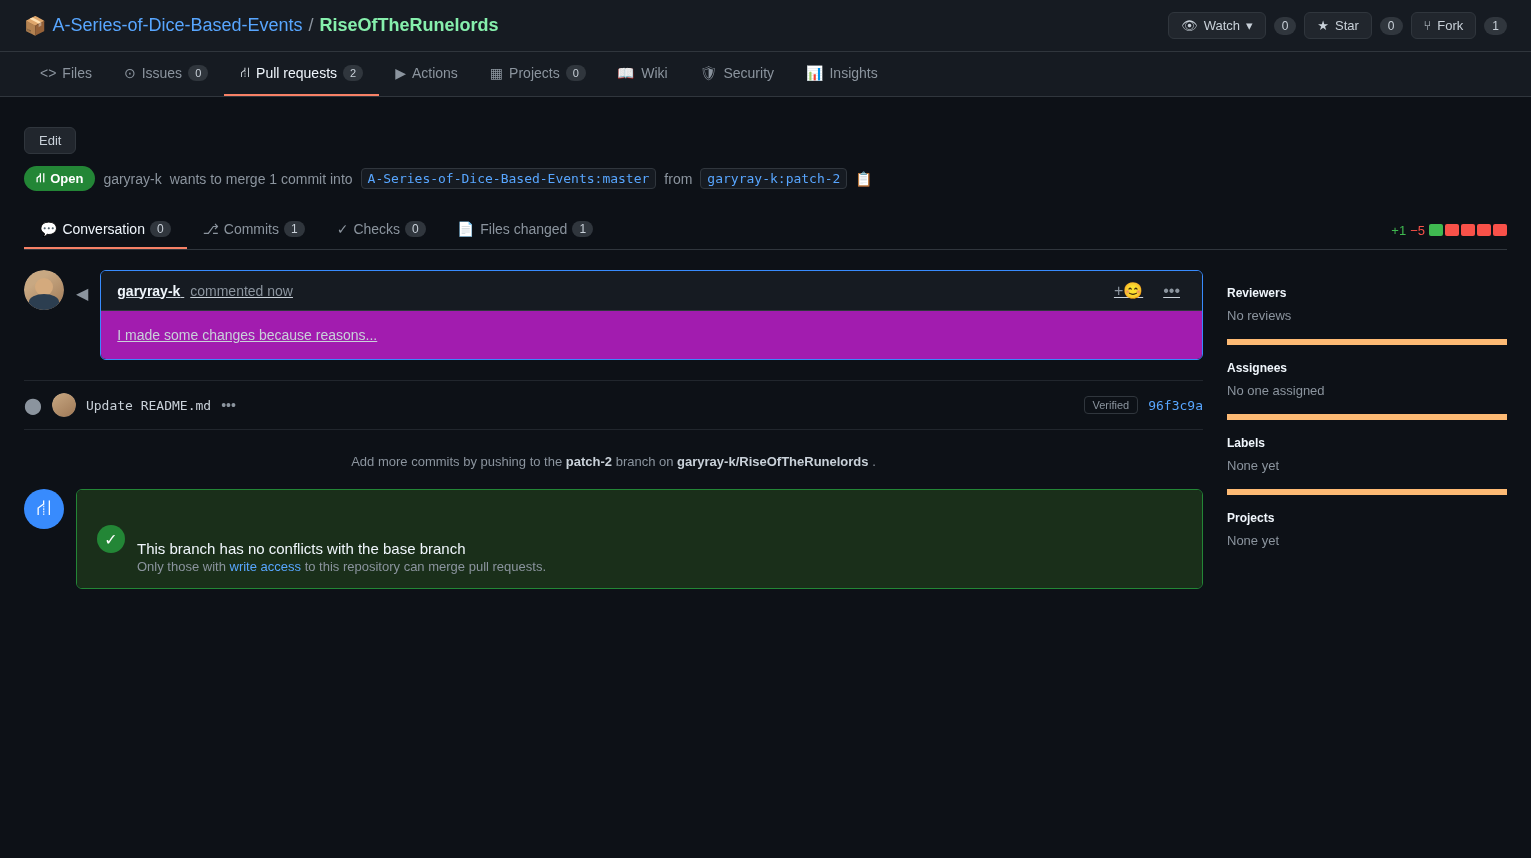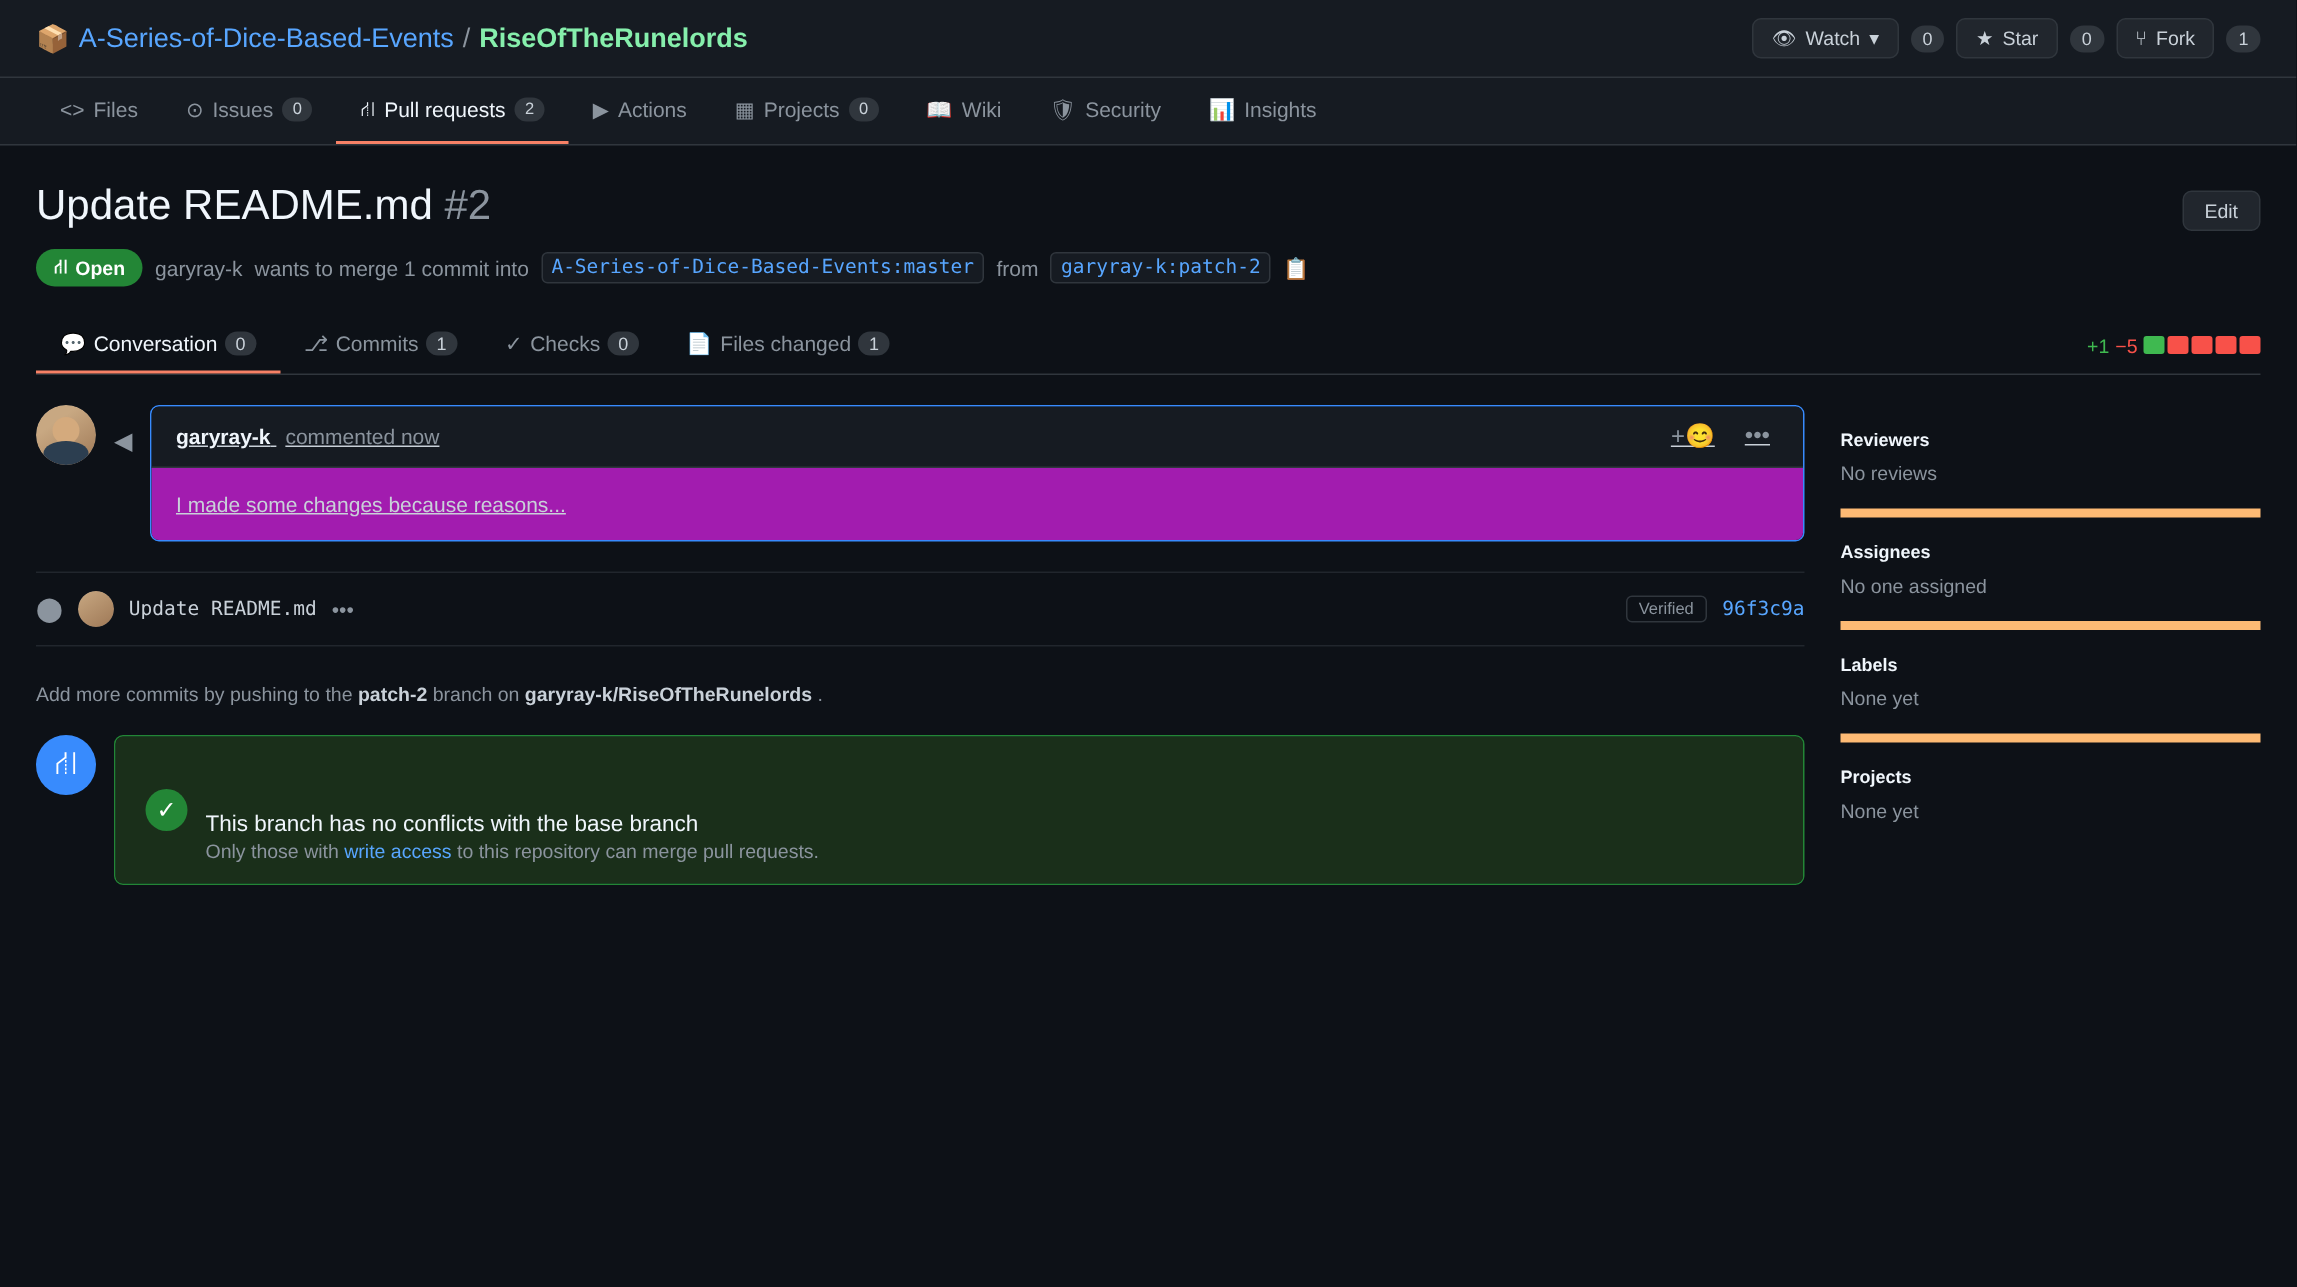"Update README.md #2" h1.pr-title { html: <h1> <span>Update README.md</span> <span>#2</span> </h1> -> none }
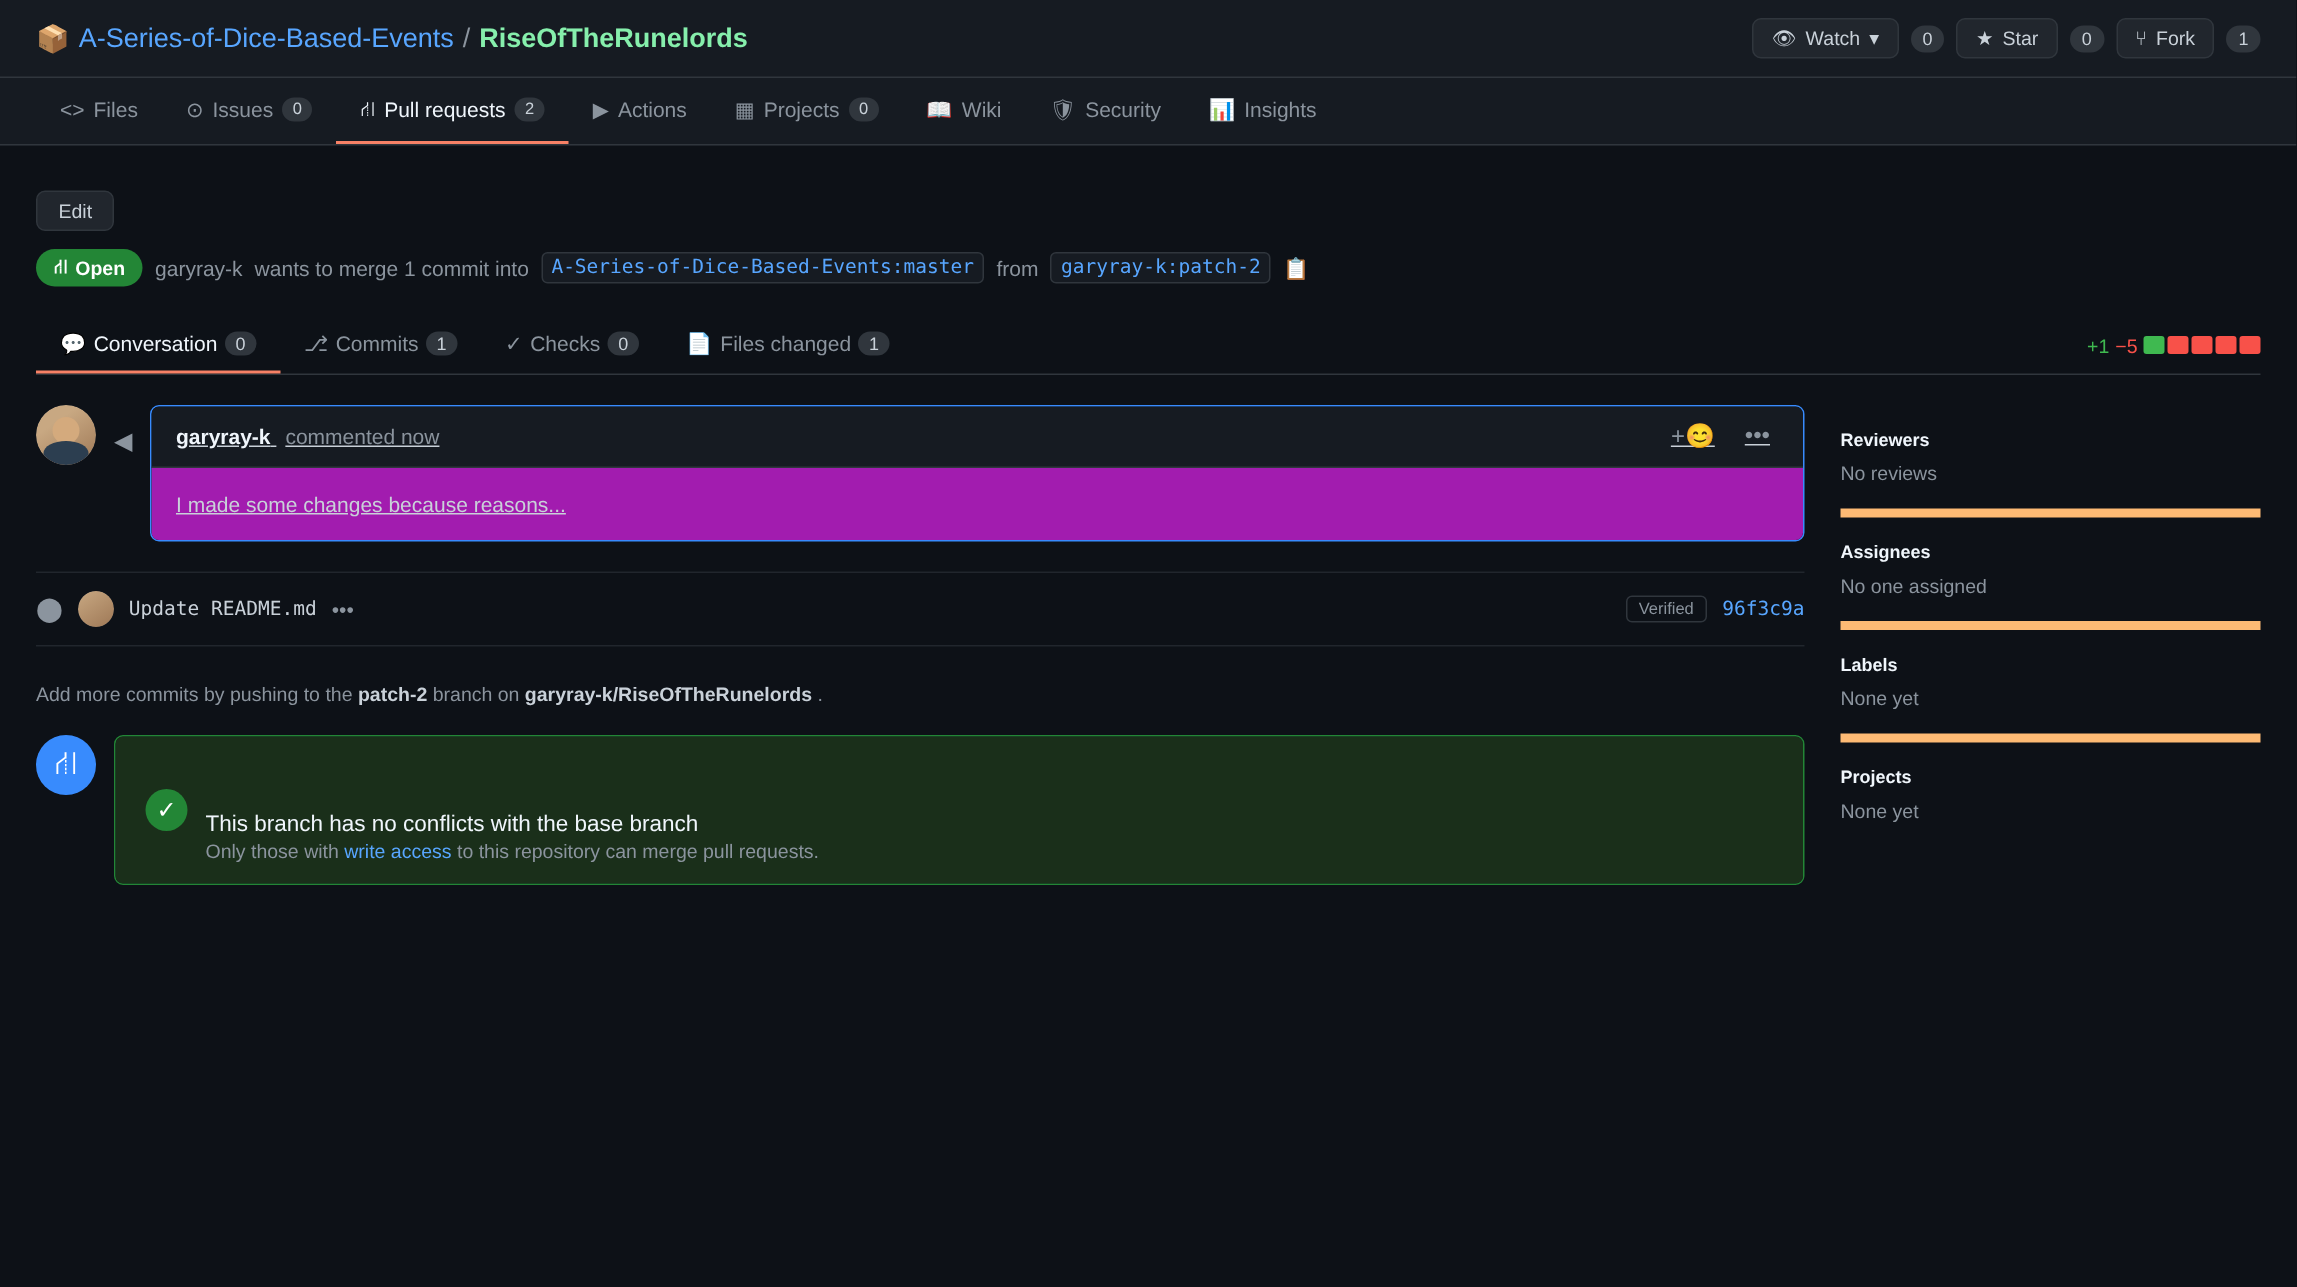"Add more commits by pushing" .push-note { text-align: none -> center }
